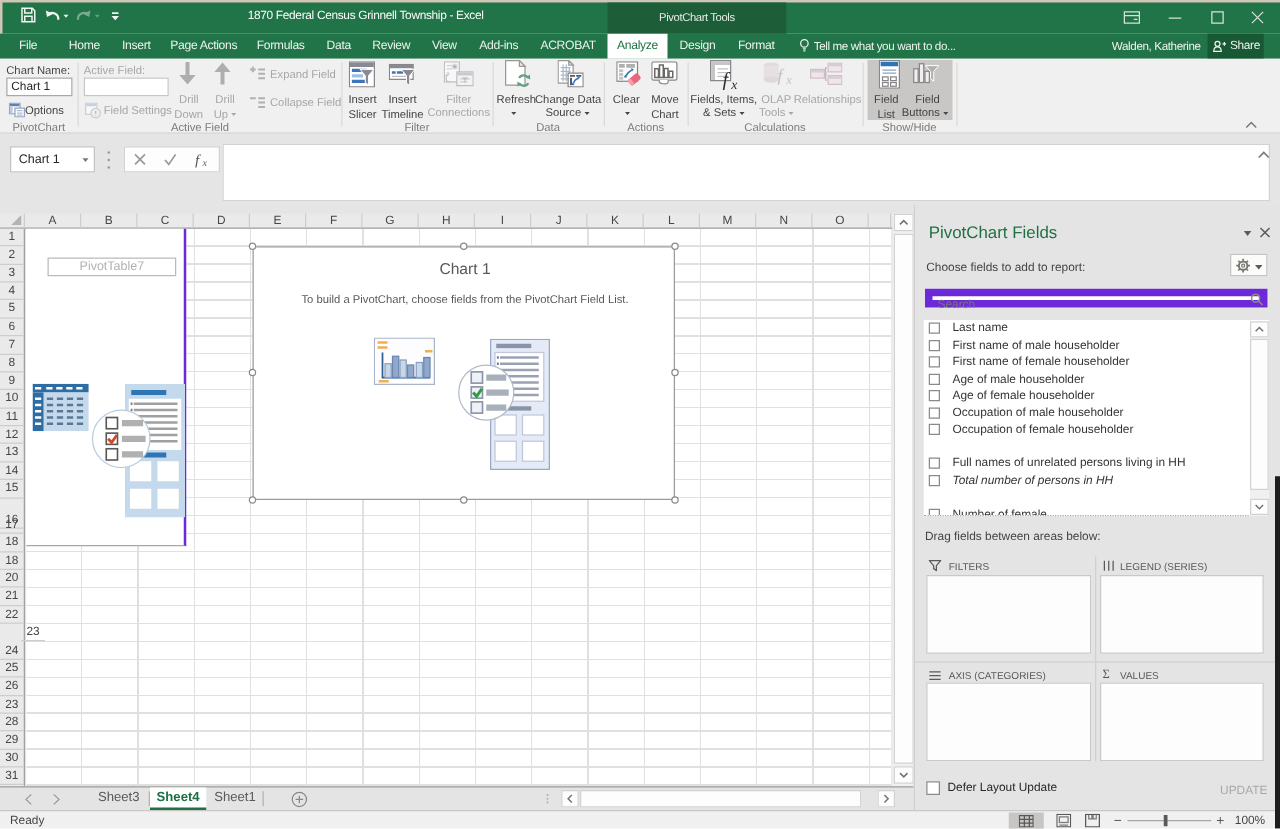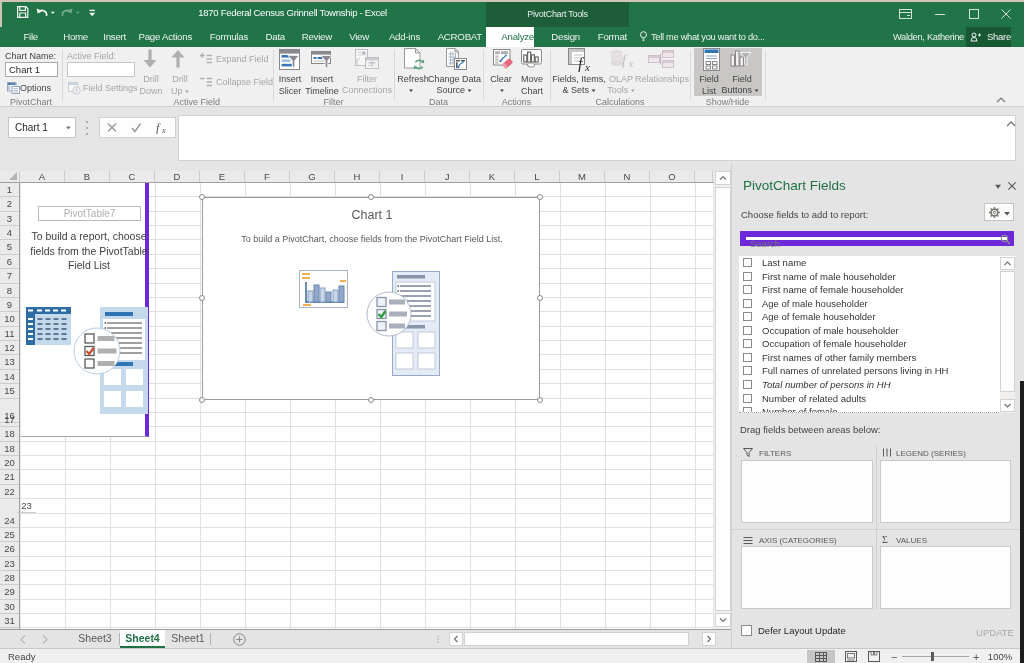"File" .tab { text-align: right -> center }
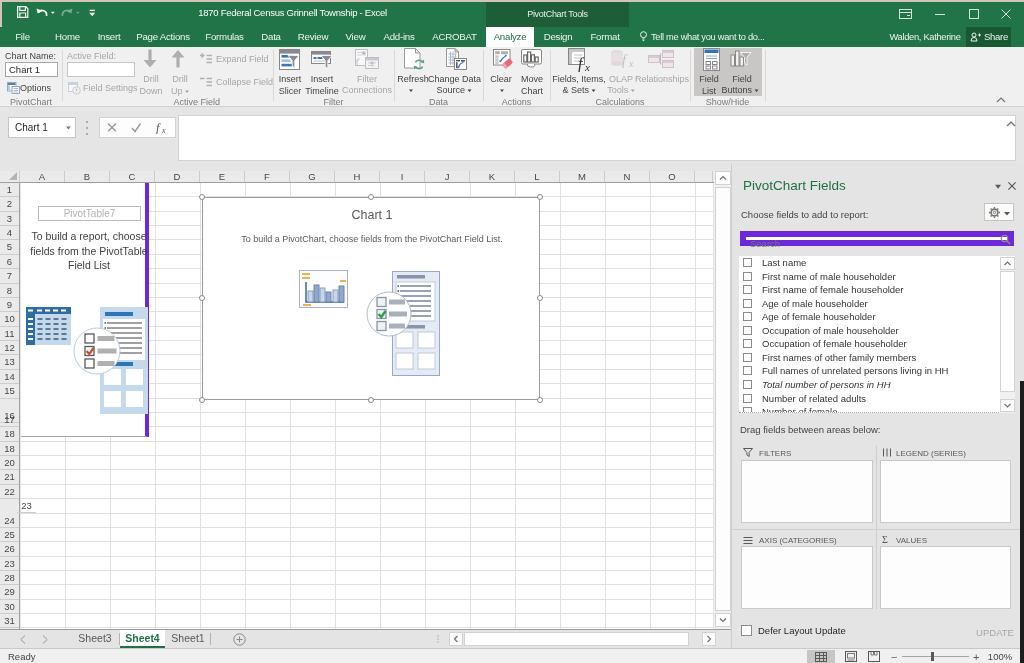"Active Field" div.glabel { text-align: right -> none }
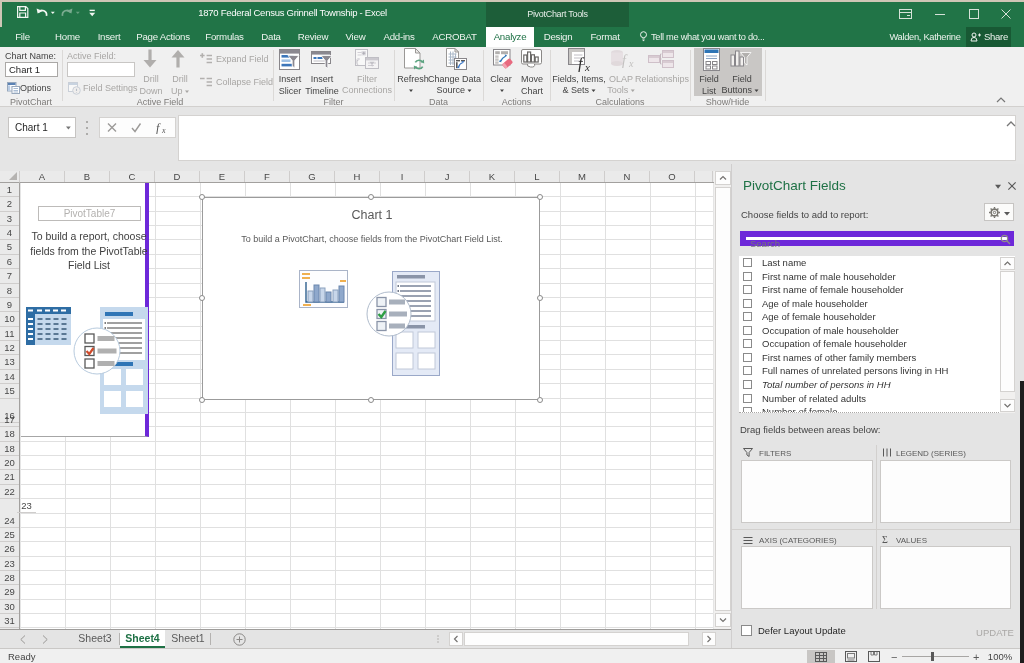"PivotTable7" #pivotph { border-right: 4px solid #6d28d9 -> 2px solid #6d28d9 }
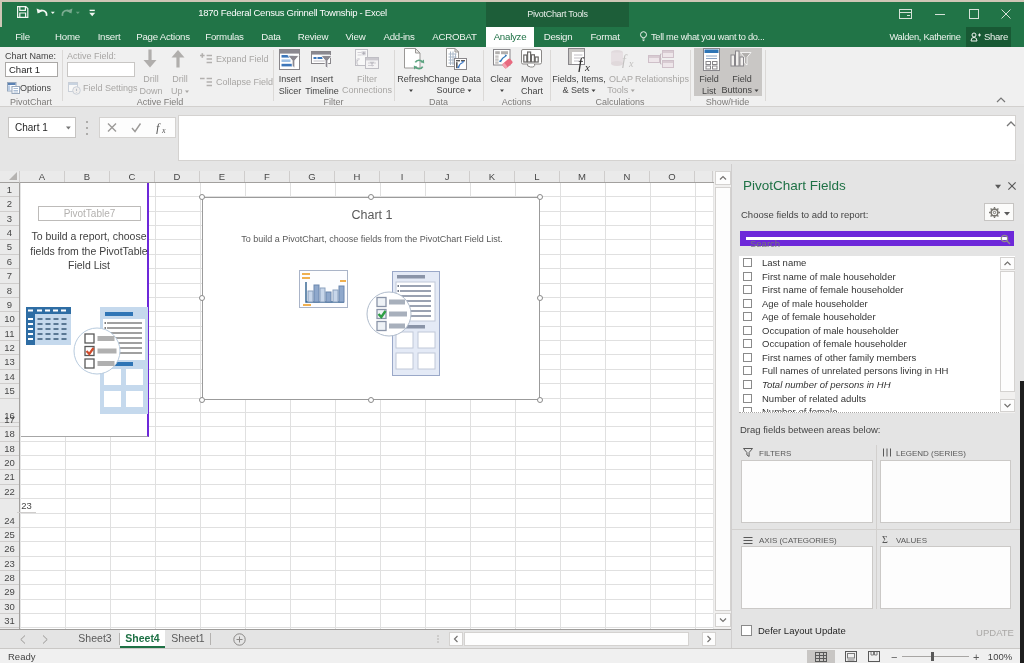"To build a report, choose" div { html: <div>To build a report, choose fields from the PivotTable Field List</div> -> none }
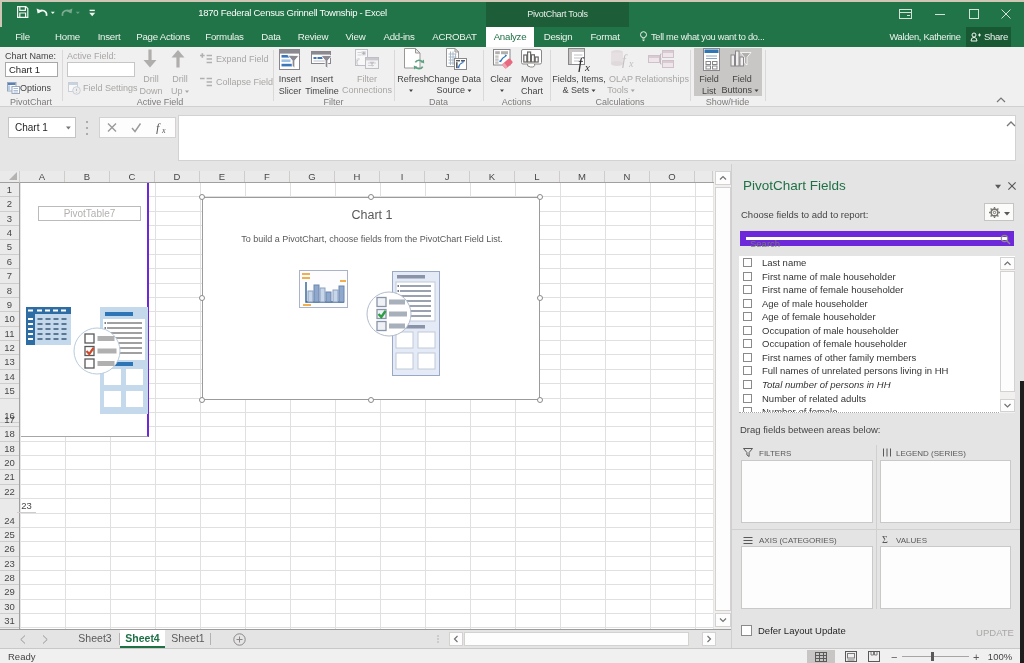"First names of other family" div.fielditem { html: <div> <span></span> <span>First names of other family members</span> </div> -> none }
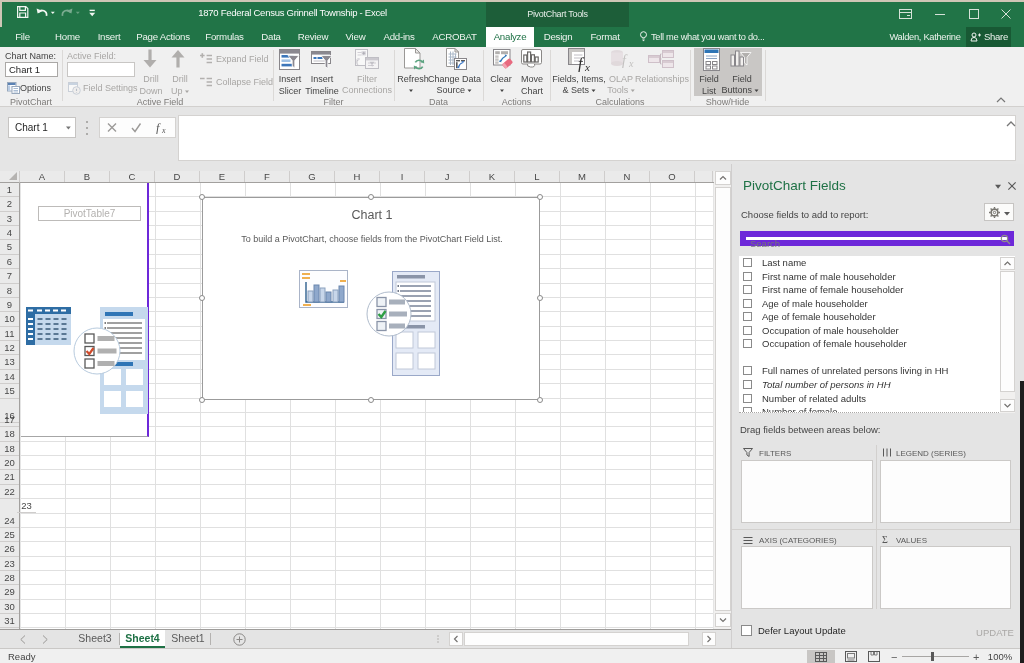"Number of related adults" div.fielditem { html: <div> <span></span> <span>Number of related adults</span> </div> -> none }
